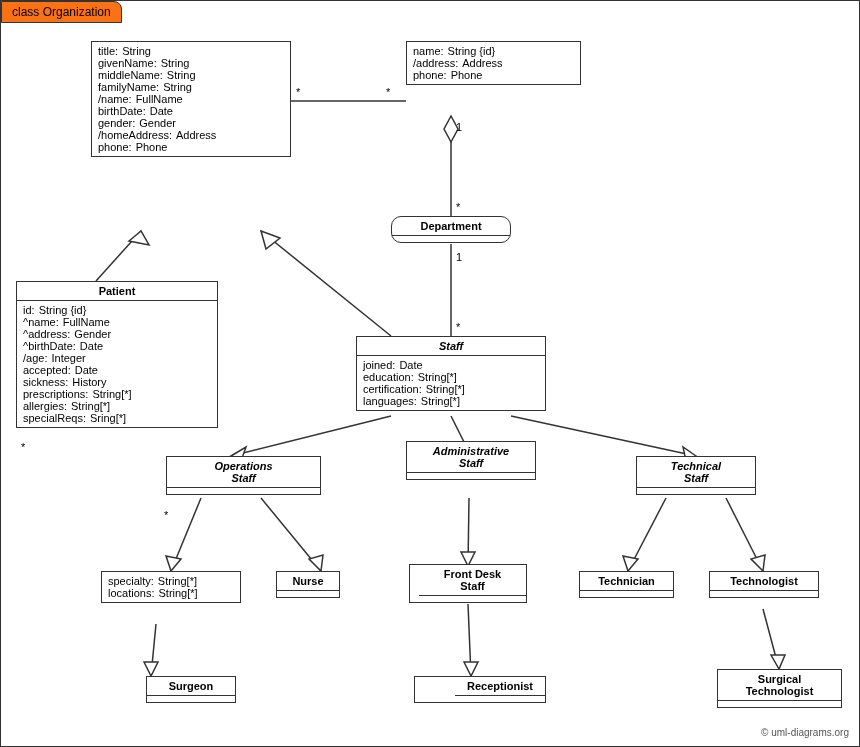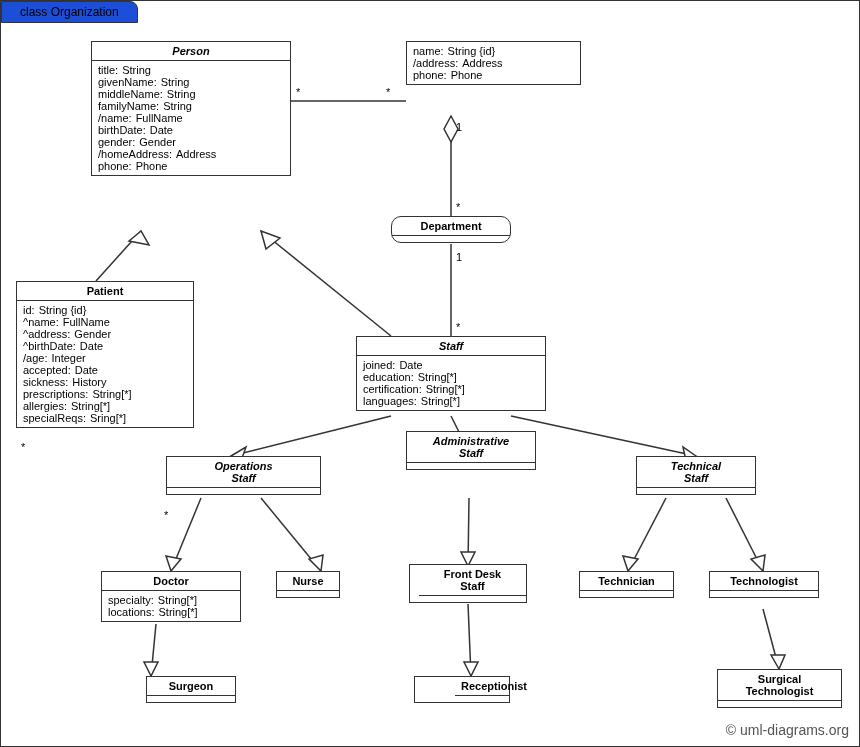"class Organization" .diagram-title { background: #1d4ed8 -> #f97316; padding: 3px 18px -> 3px 10px }
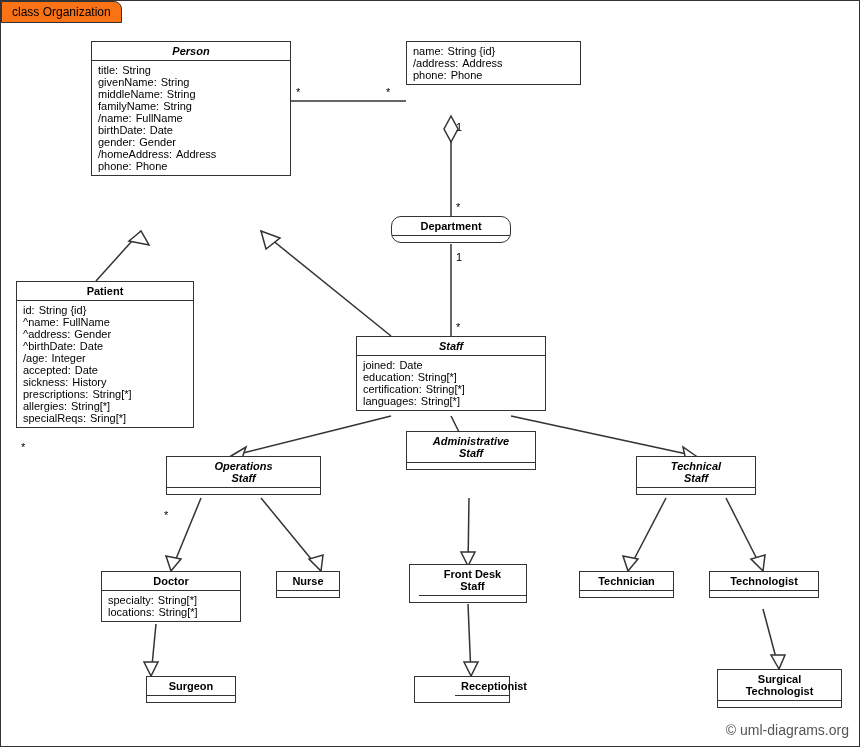"Person" div.class-header { html: <div> <em>Person</em> </div> -> none }
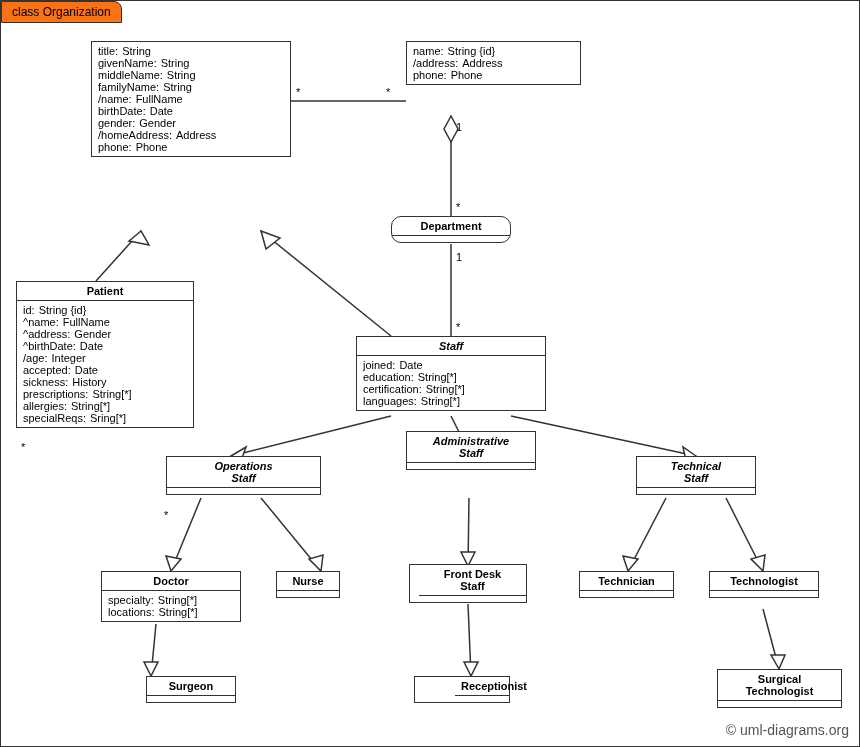"Patient" div.uml-class { width: 178px -> 202px }
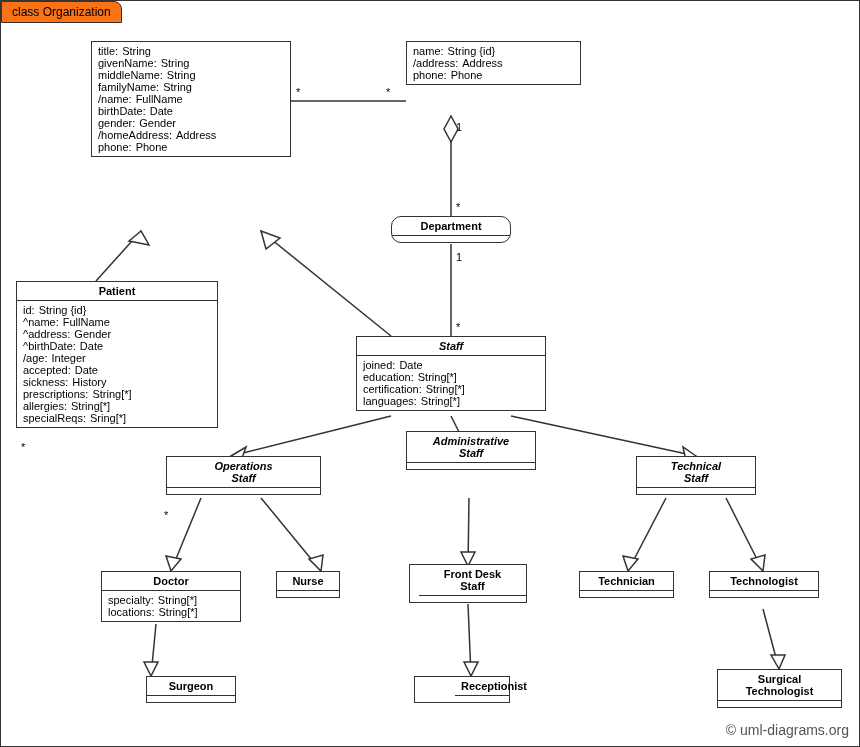"Administrative" div.uml-class { top: 430px -> 440px }
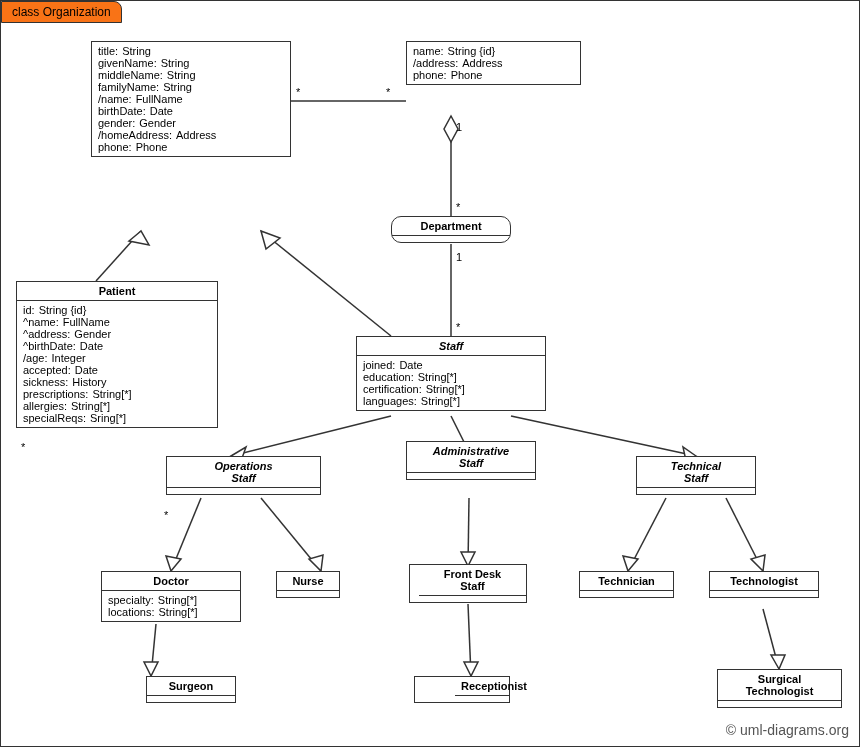"Doctor" div.class-header { html: <div>Doctor</div> -> none }
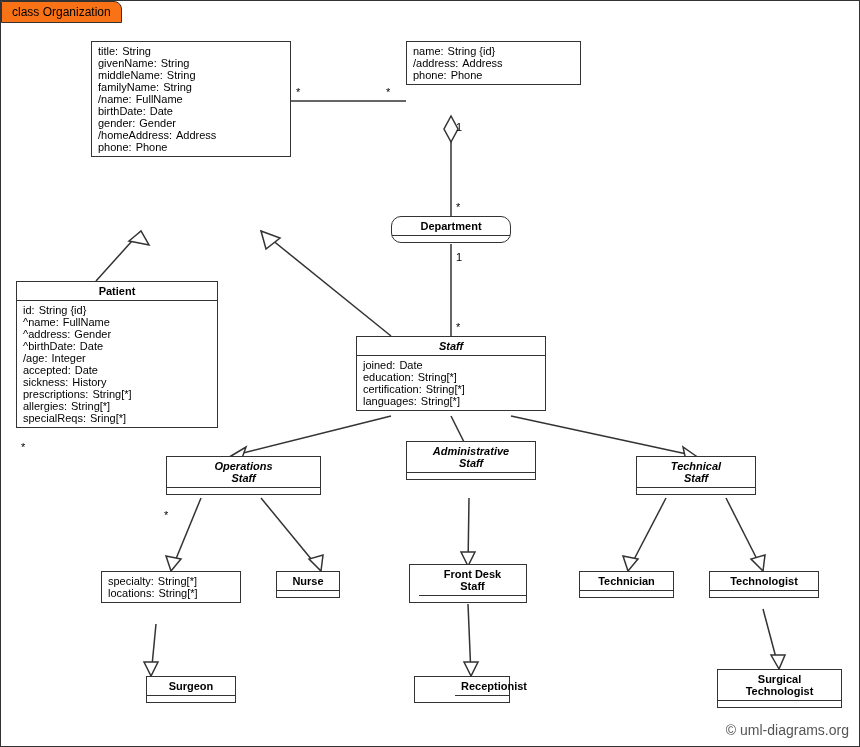"Receptionist" div.uml-class { width: 96px -> 132px }
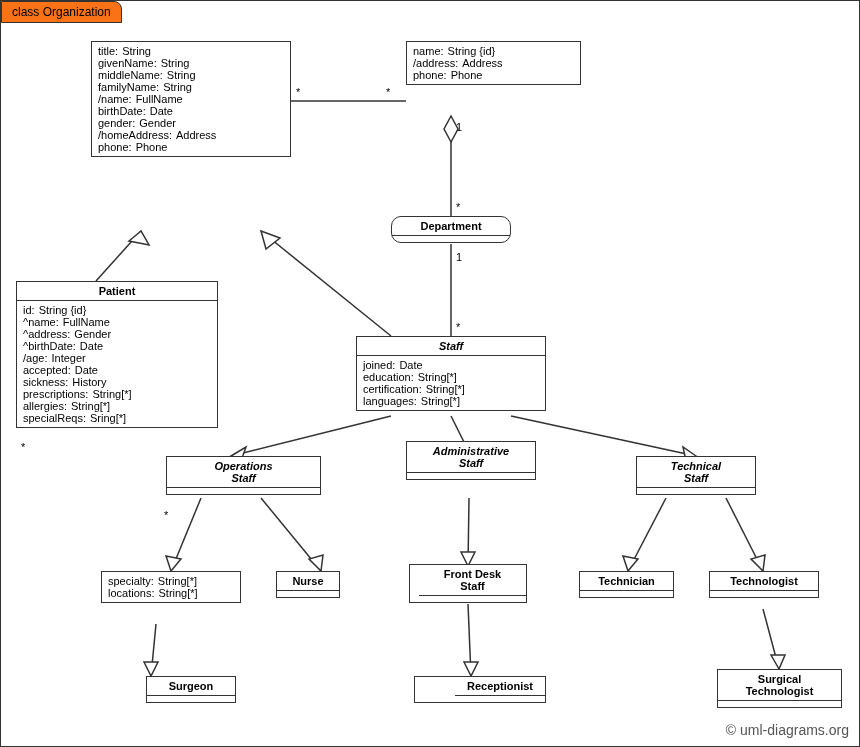"© uml-diagrams.org" .copyright { font-size: 14px -> 10px }
